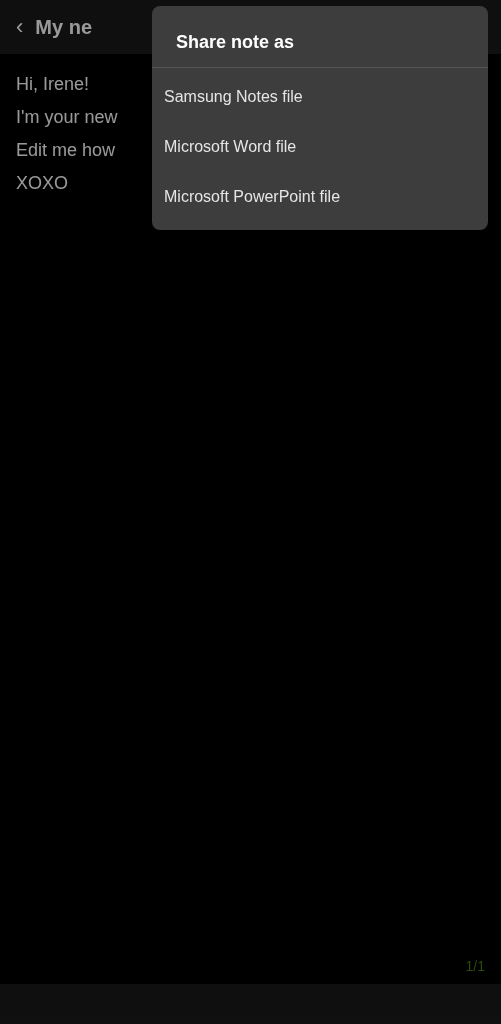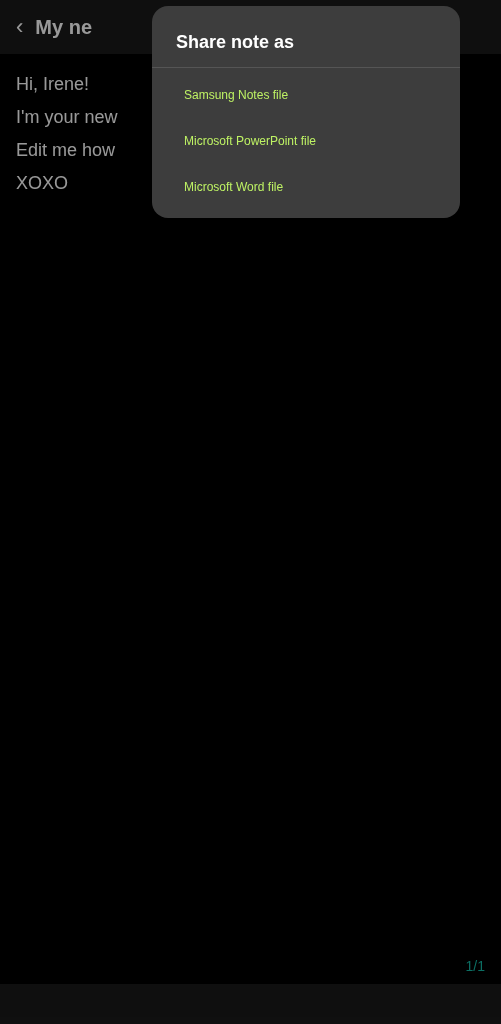"Share note as" .dropdown-menu { border-radius: 16px -> 8px; width: 308px -> 336px }
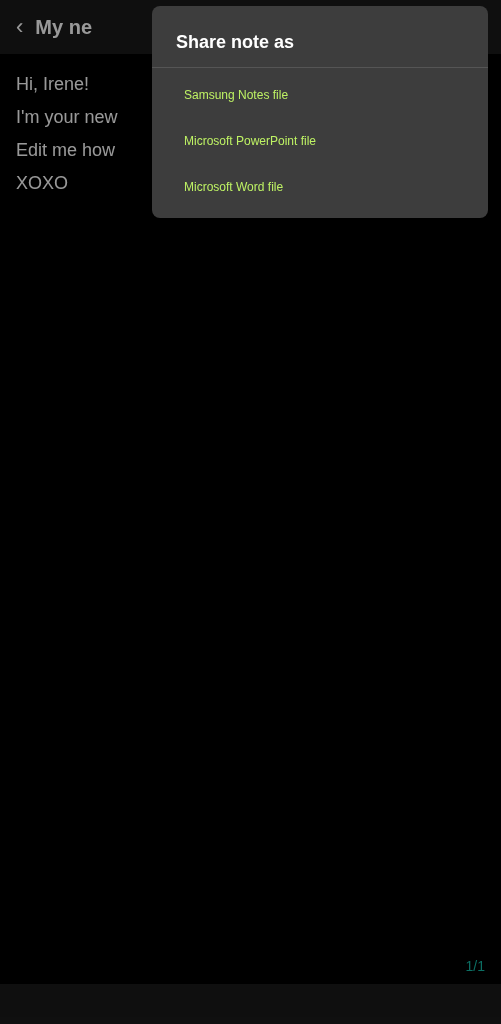"Samsung Notes file" .menu-item { color: #bef264 -> #e5e5e5; font-size: 12px -> 16px; padding: 16px 32px -> 16px 12px }
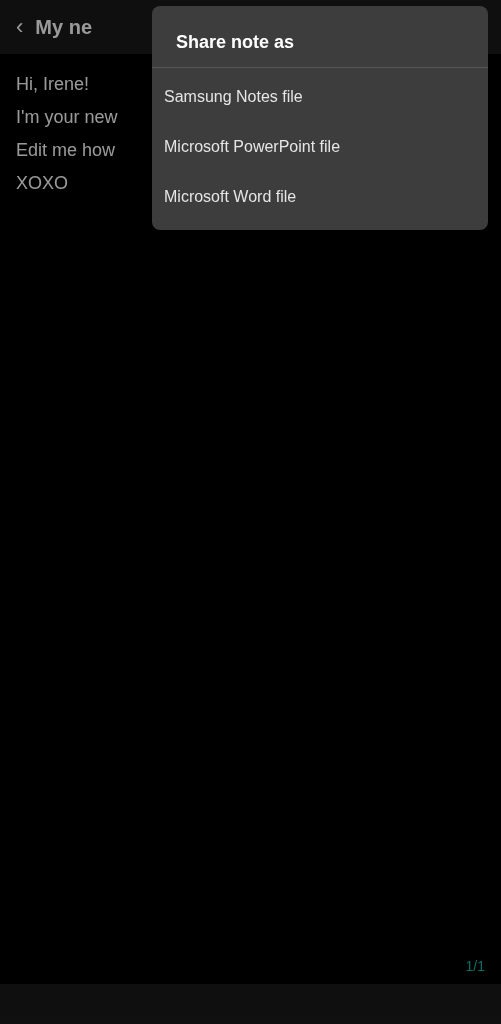"Microsoft PowerPoint file" div.menu-item { order: before "Microsoft Word file" -> after "Microsoft Word file" }
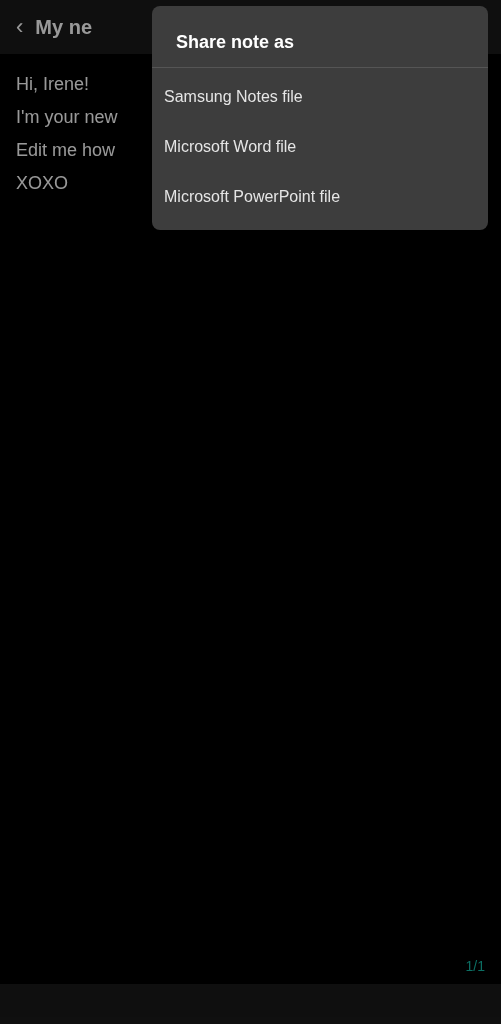"1/1" .page-indicator { color: #14b8a6 -> #4d7c0f }
